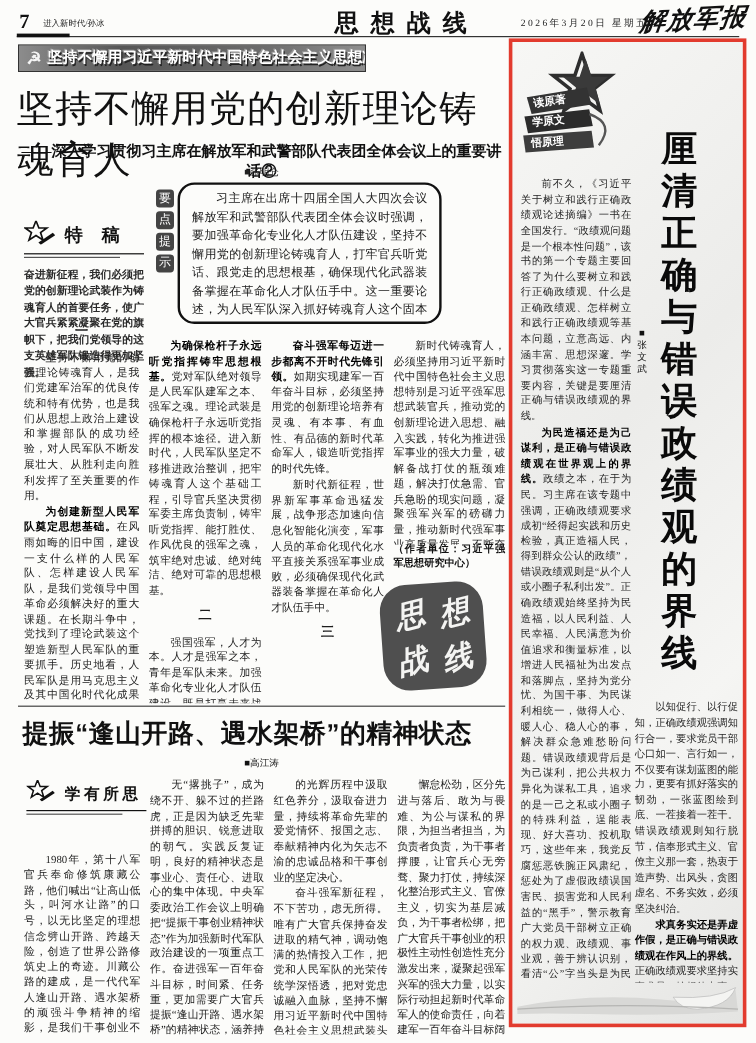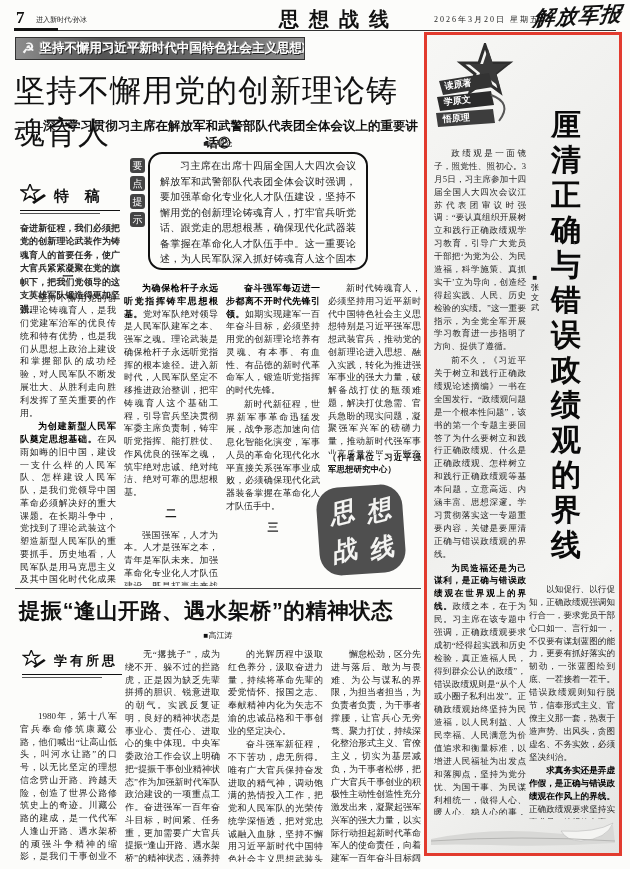"政绩观是一面镜子，照党性、照初心。3月5日，习主席参加十四届全国人大四次会议江苏" p.para { html: <p>政绩观是一面镜子，照党性、照初心。3月5日，习主席参加十四届全国人大四次会议江苏代表团审议时强调：“要认真组织开展树立和践行正确政绩观学习教育，引导广大党员干部把‘为党为公、为民造福，科学施策、真抓实干’立为导向，创造经得起实践、人民、历史检验的实绩。”这一重要指示，为全党全军开展学习教育进一步指明了方向、提供了遵循。</p> -> none }
